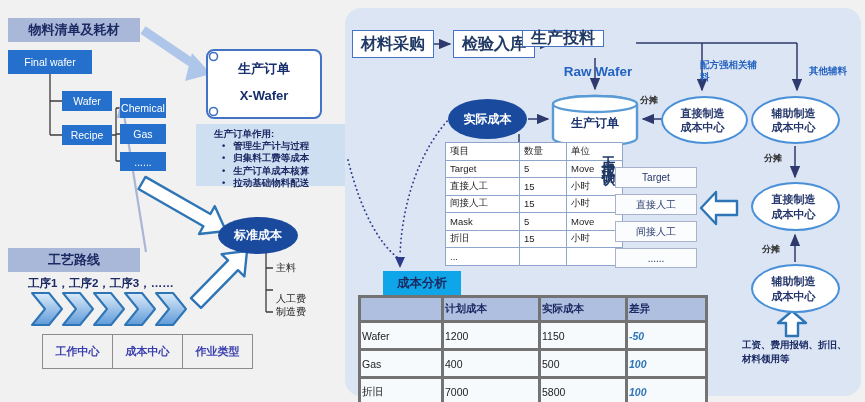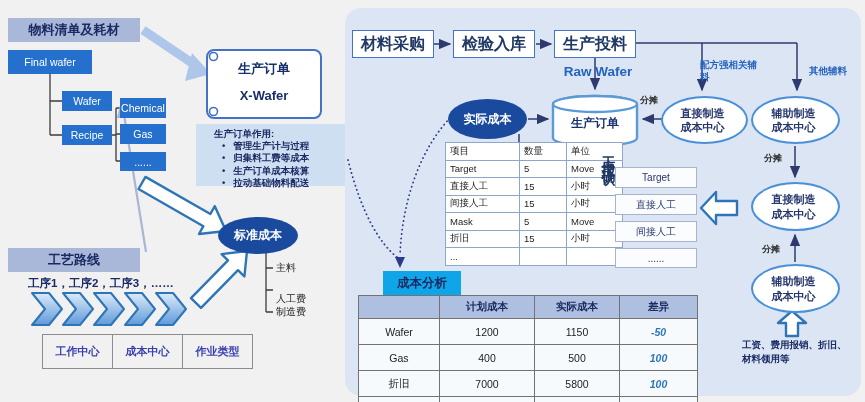"生产投料" div.abs { height: 28px -> 17px; left: 554px -> 522px }
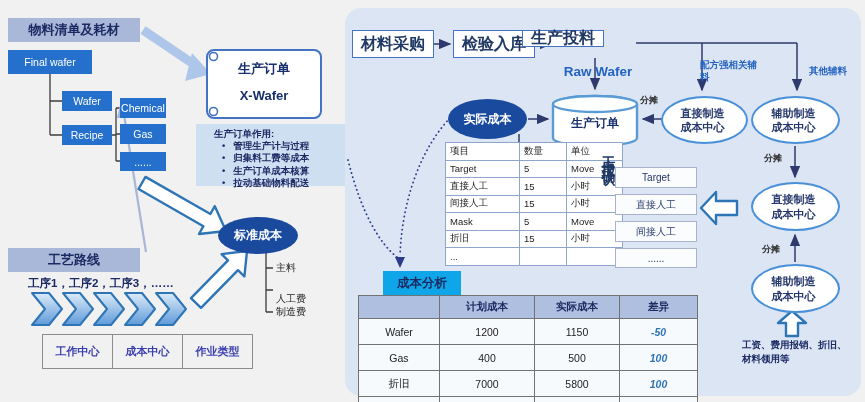"计划成本" .ct td { border: 1px solid #737373 -> 3px solid #737373; text-align: center -> none }
